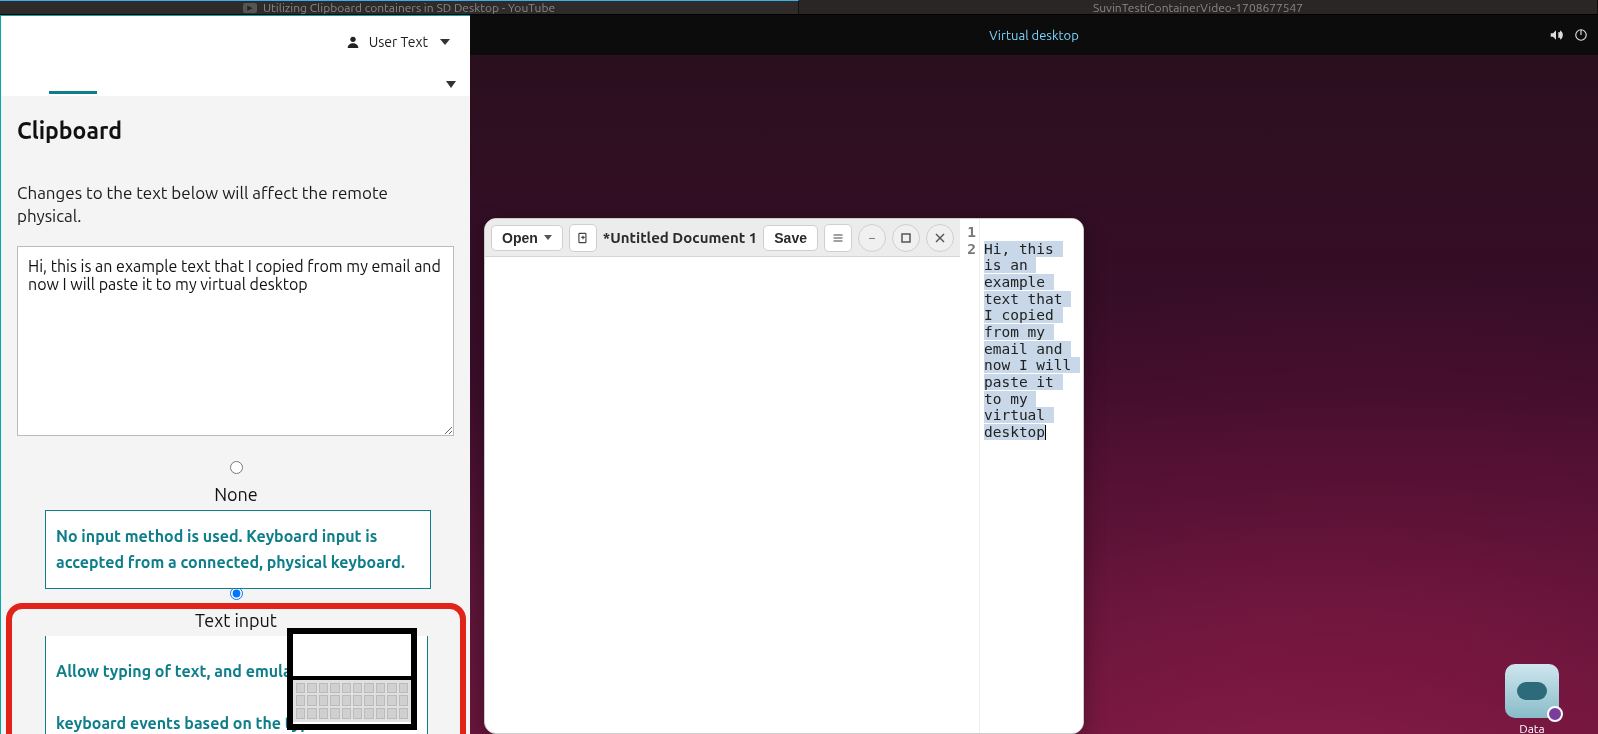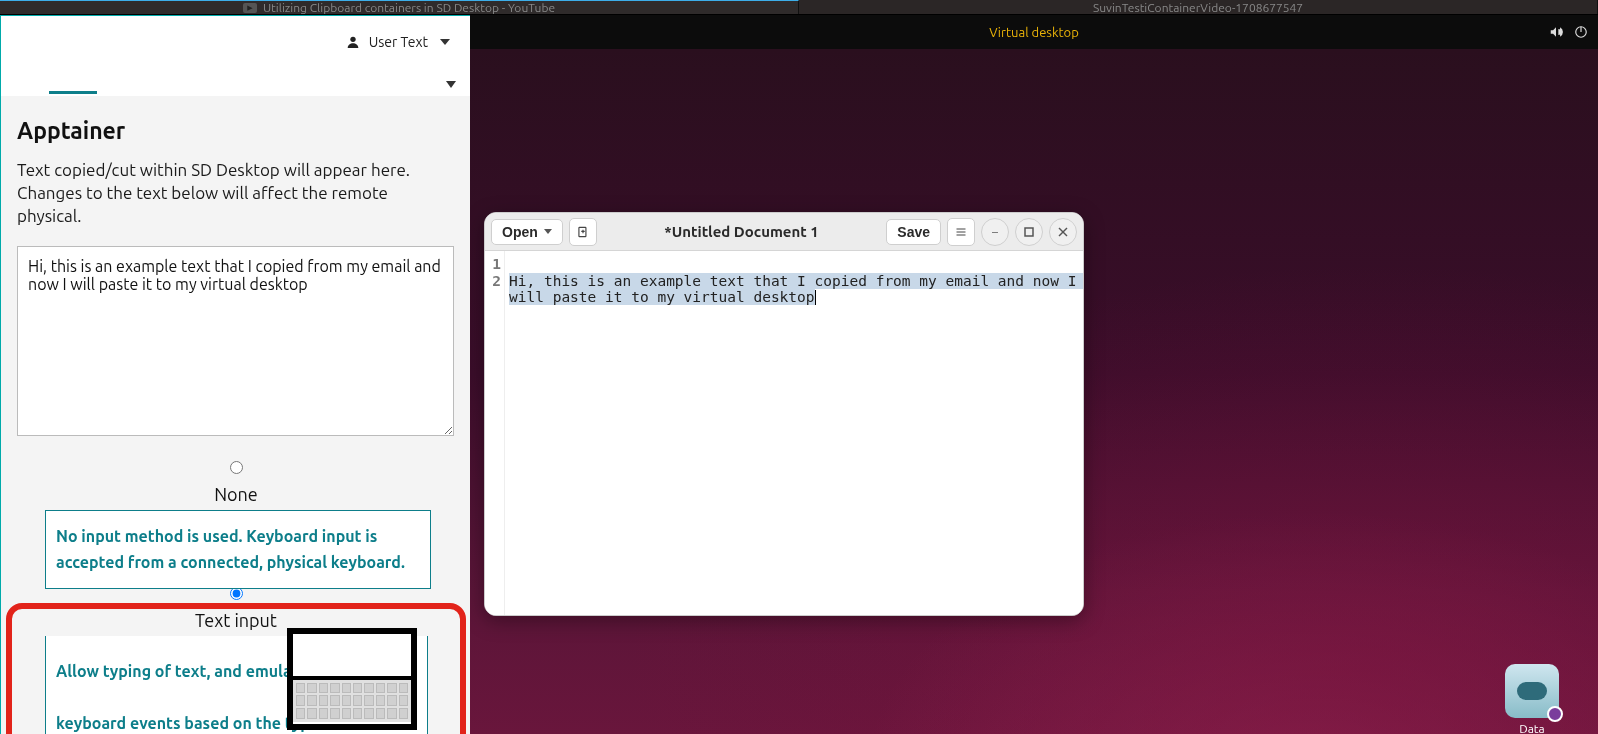"Virtual desktop" .vd-top { color: #eab308 -> #7dd3fc; height: 34px -> 40px }
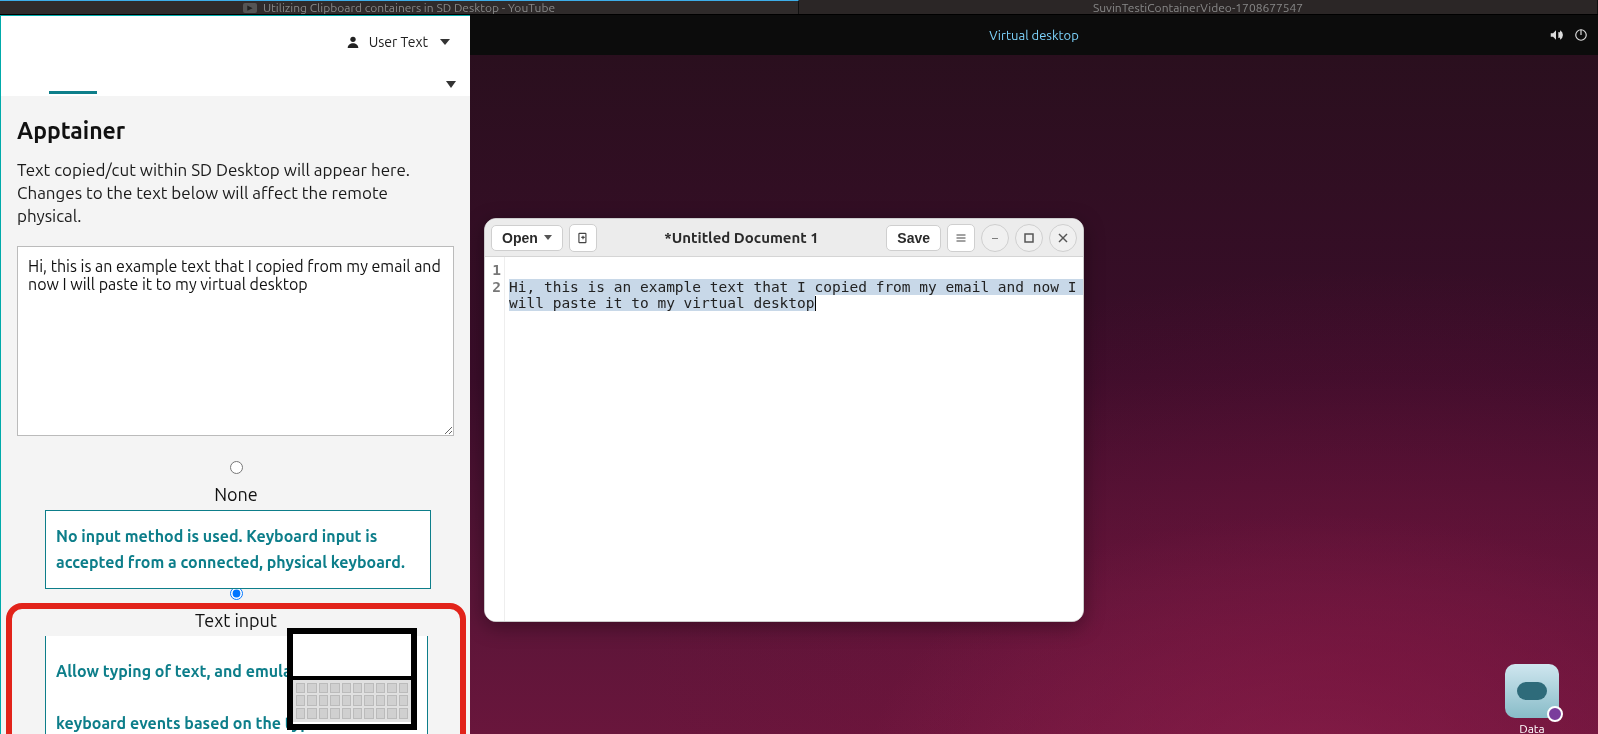"Apptainer" h2 { text: Apptainer -> Clipboard }
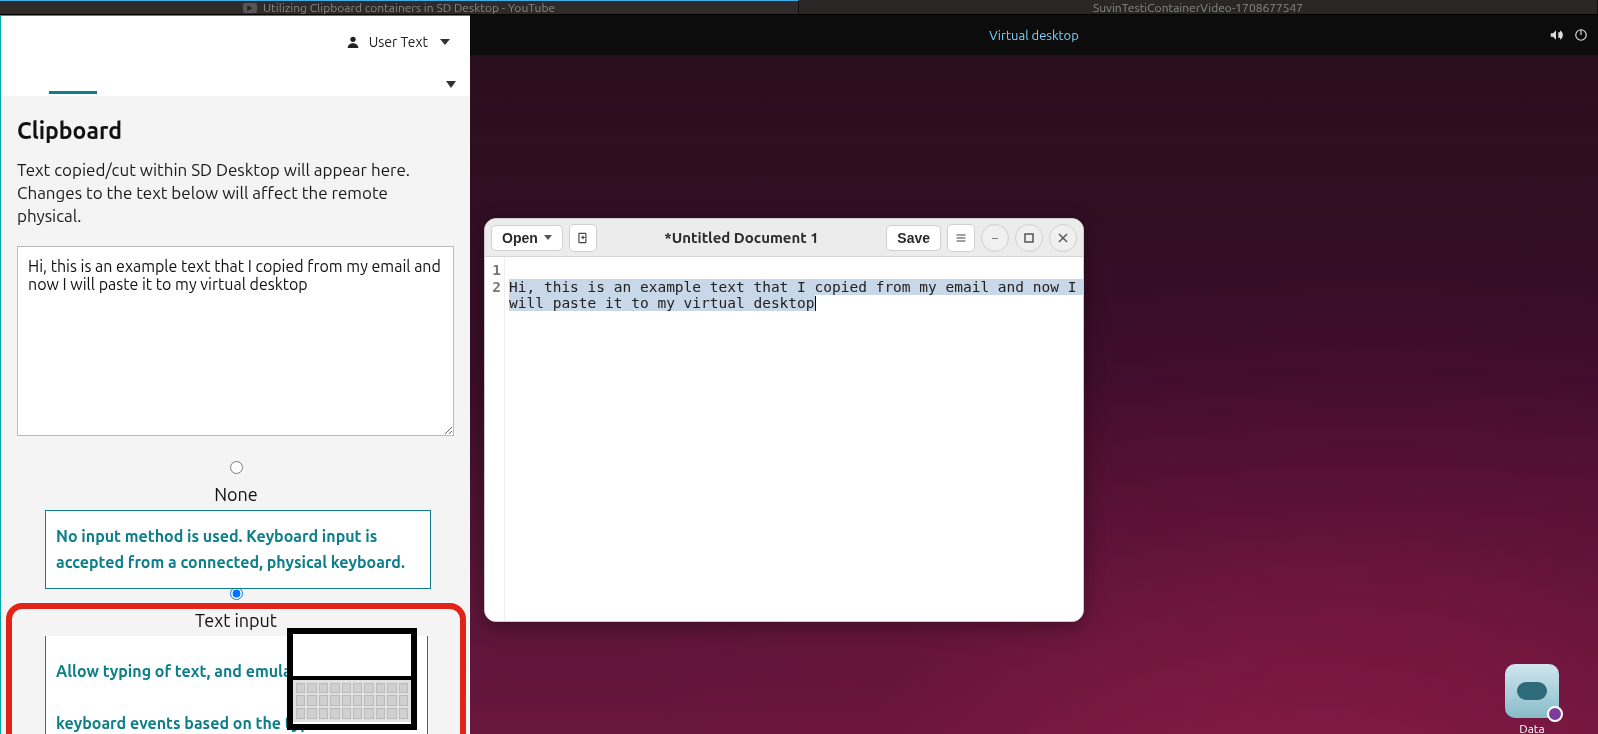"Text copied/cut within SD Desktop" span { html: <span>Text copied/cut within SD Desktop will appear here.</span> -> none }
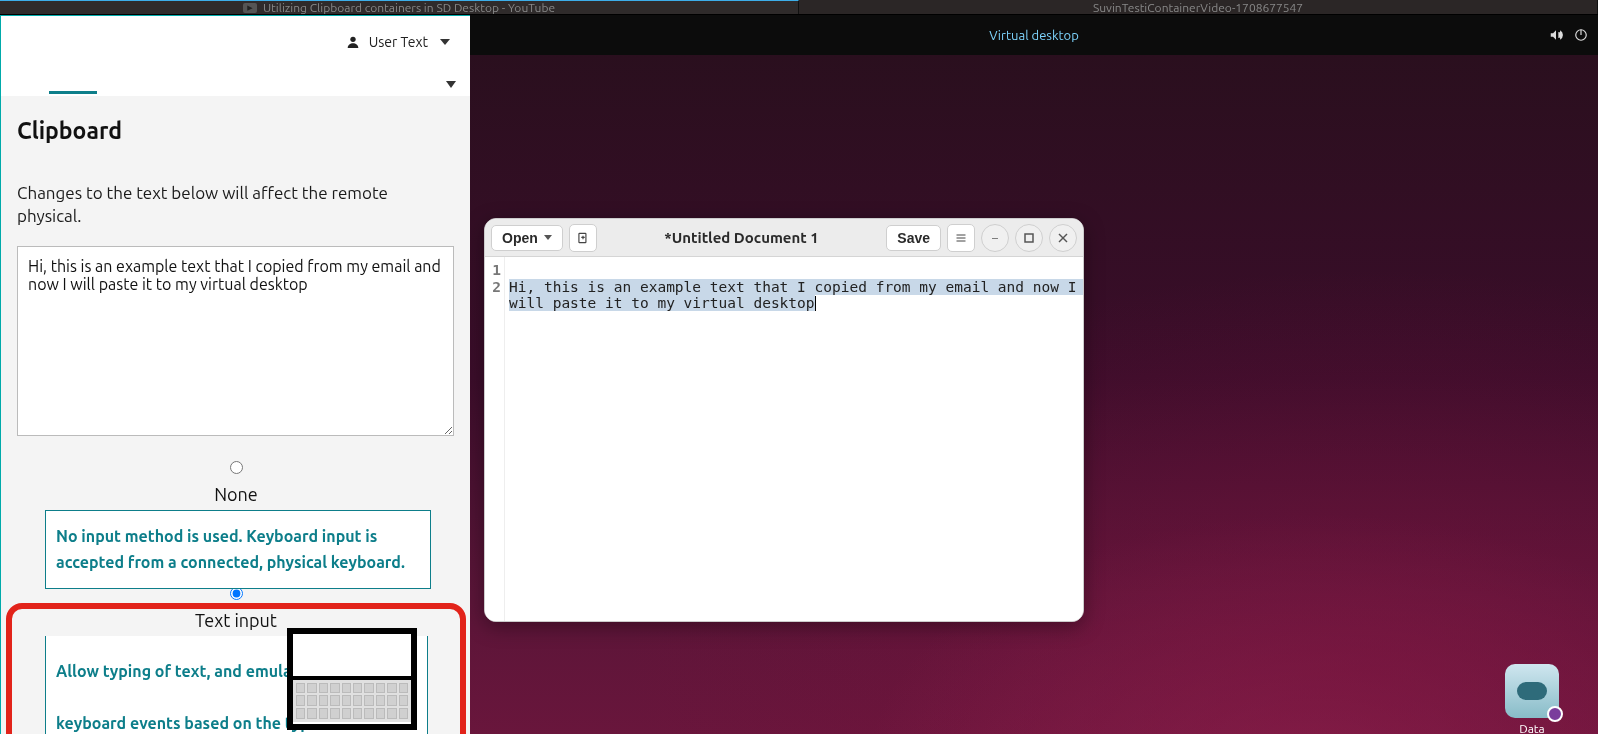"Open" .editor-window { flex-direction: column -> row; height: 404px -> 516px }
